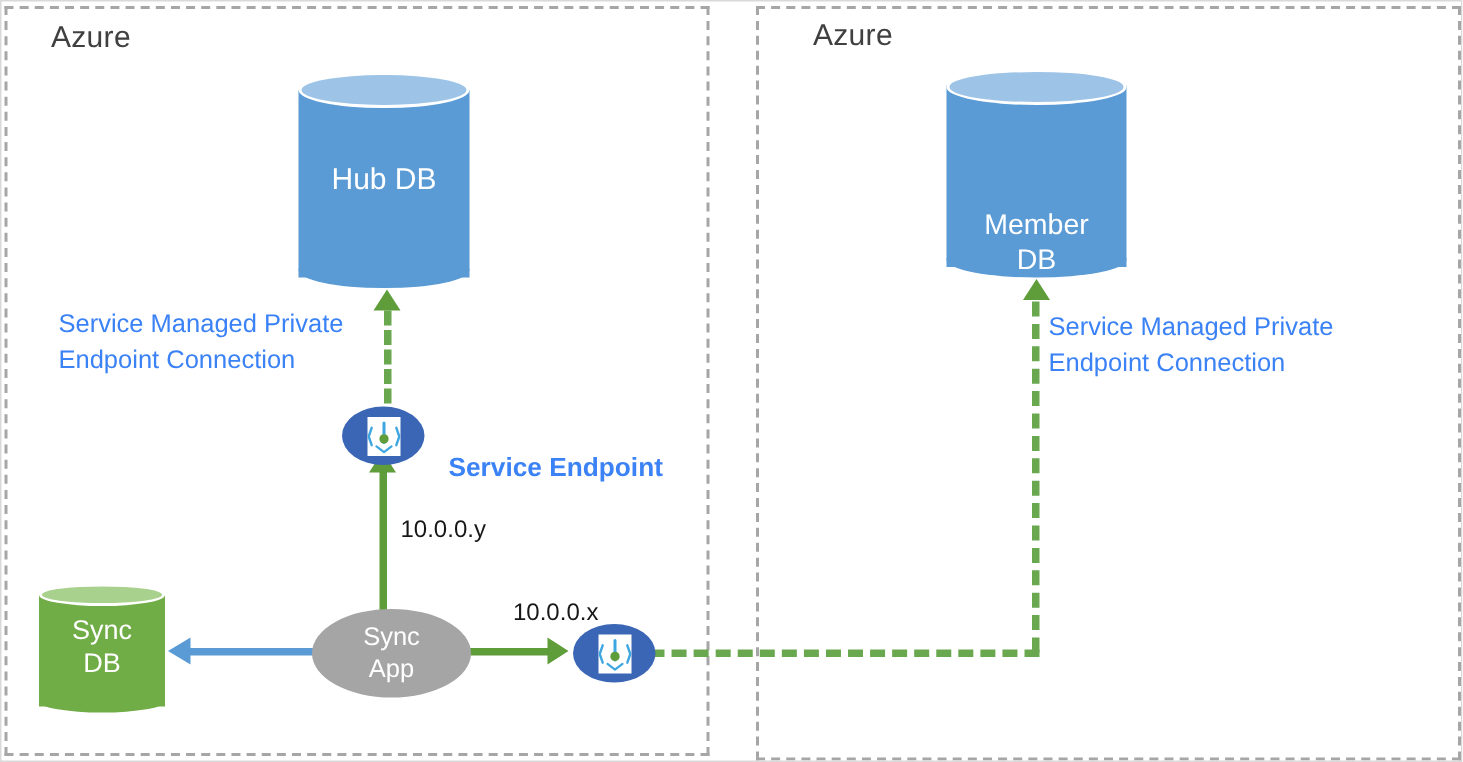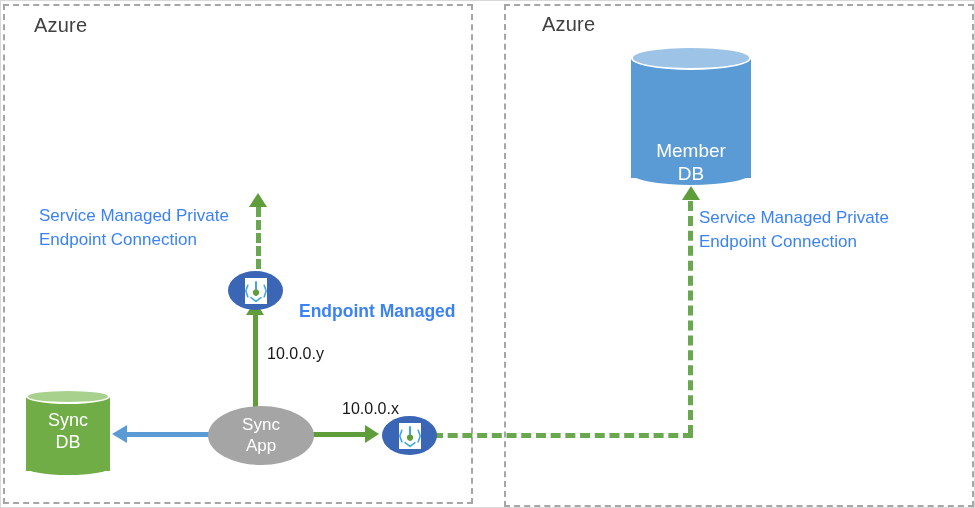"Hub DB" div.cyl { html: none -> <div> <div></div> <div></div> <div></div> <div> <span>Hub DB</span> </div> </div> }
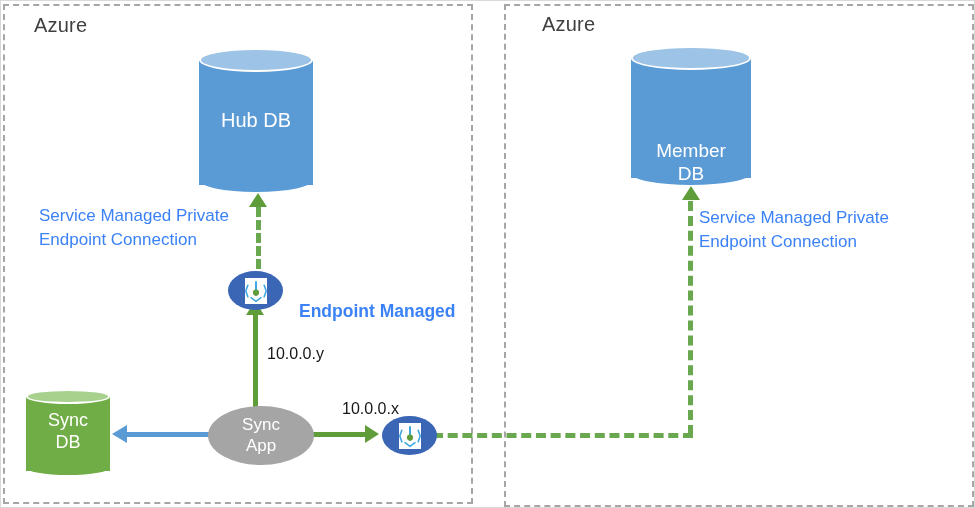"Endpoint Managed" div { text: Endpoint Managed -> Service Endpoint }
